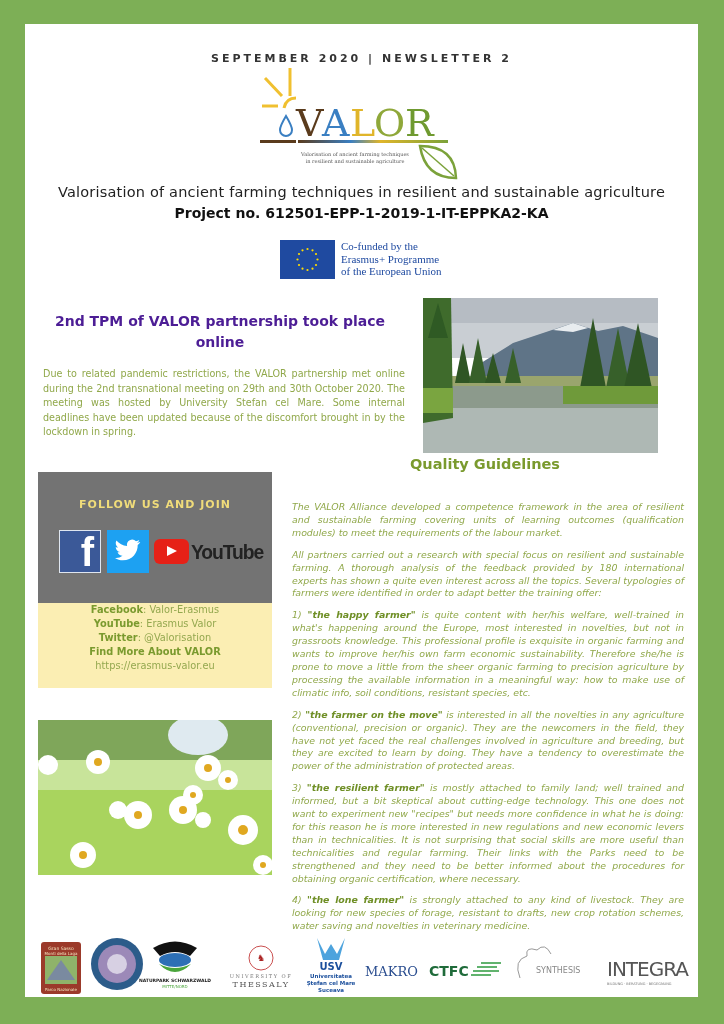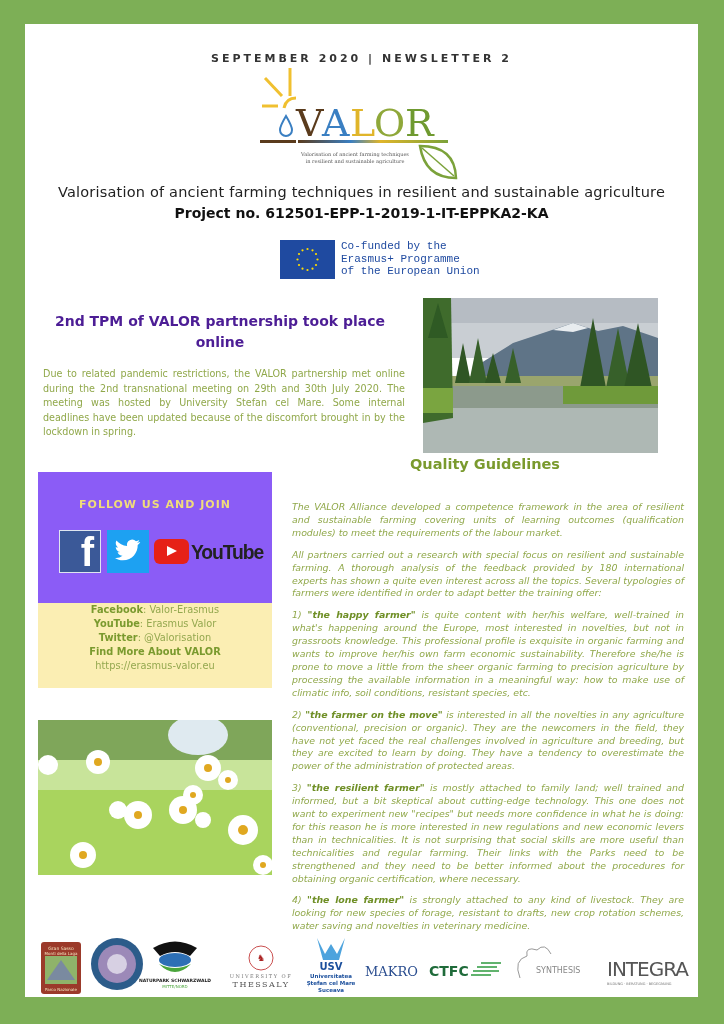"Co-funded by the" .eu-text { font-family: Liberation Mono, monospace -> Liberation Serif, serif }
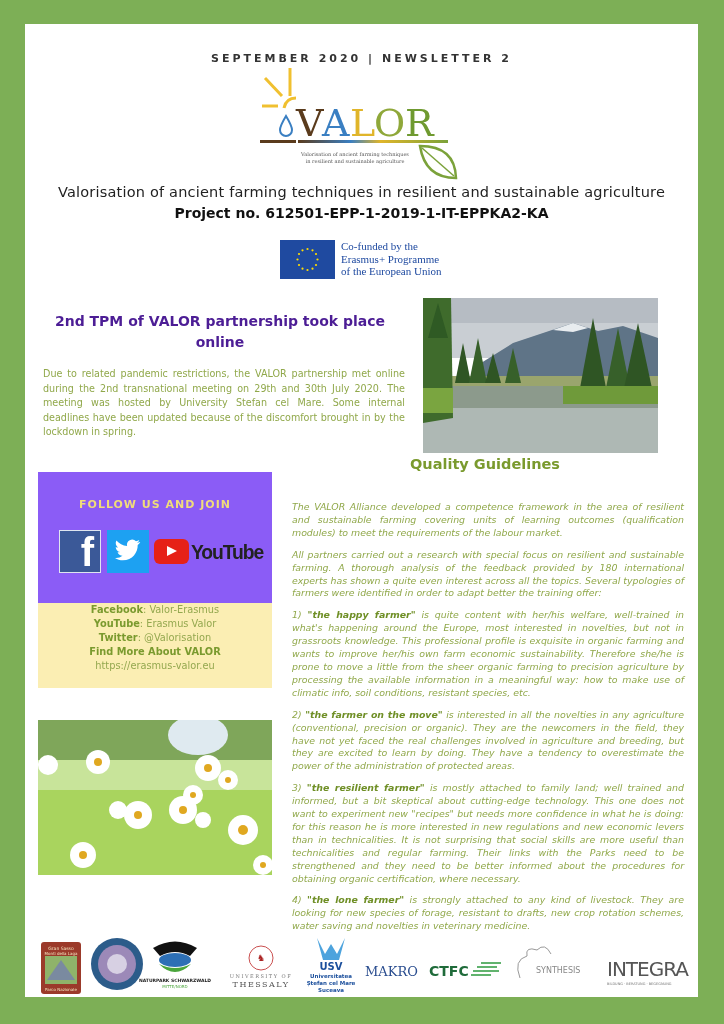"Due to related pandemic restrictions," div.tpm-body { text: July -> October }
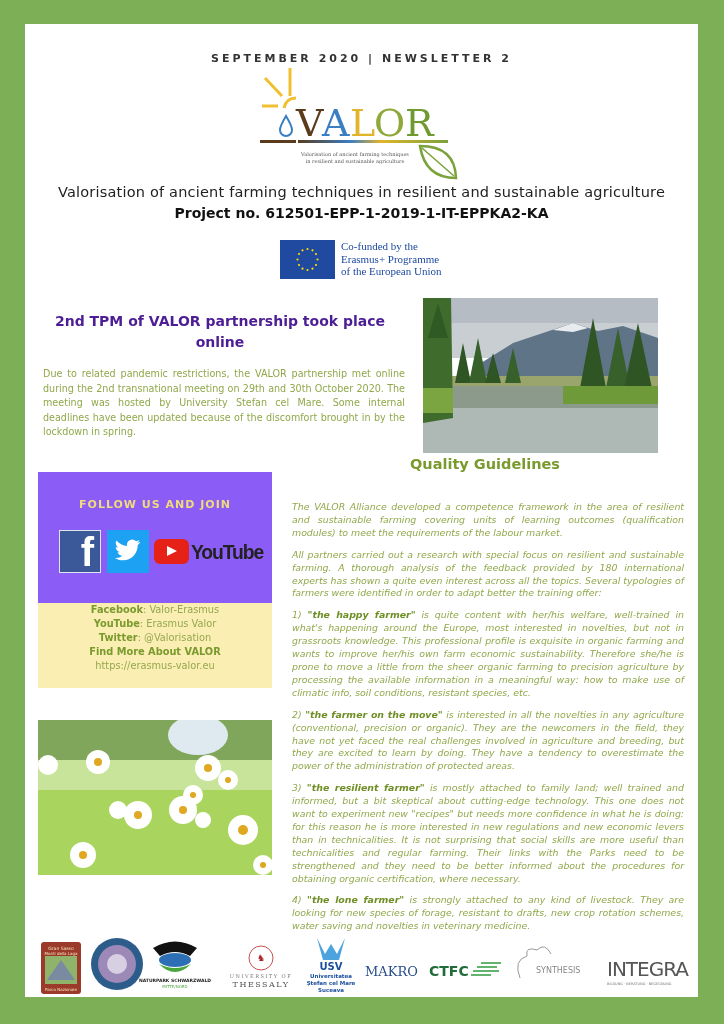"FOLLOW US AND JOIN" .social-top { background: #8b5cf6 -> #737373 }
